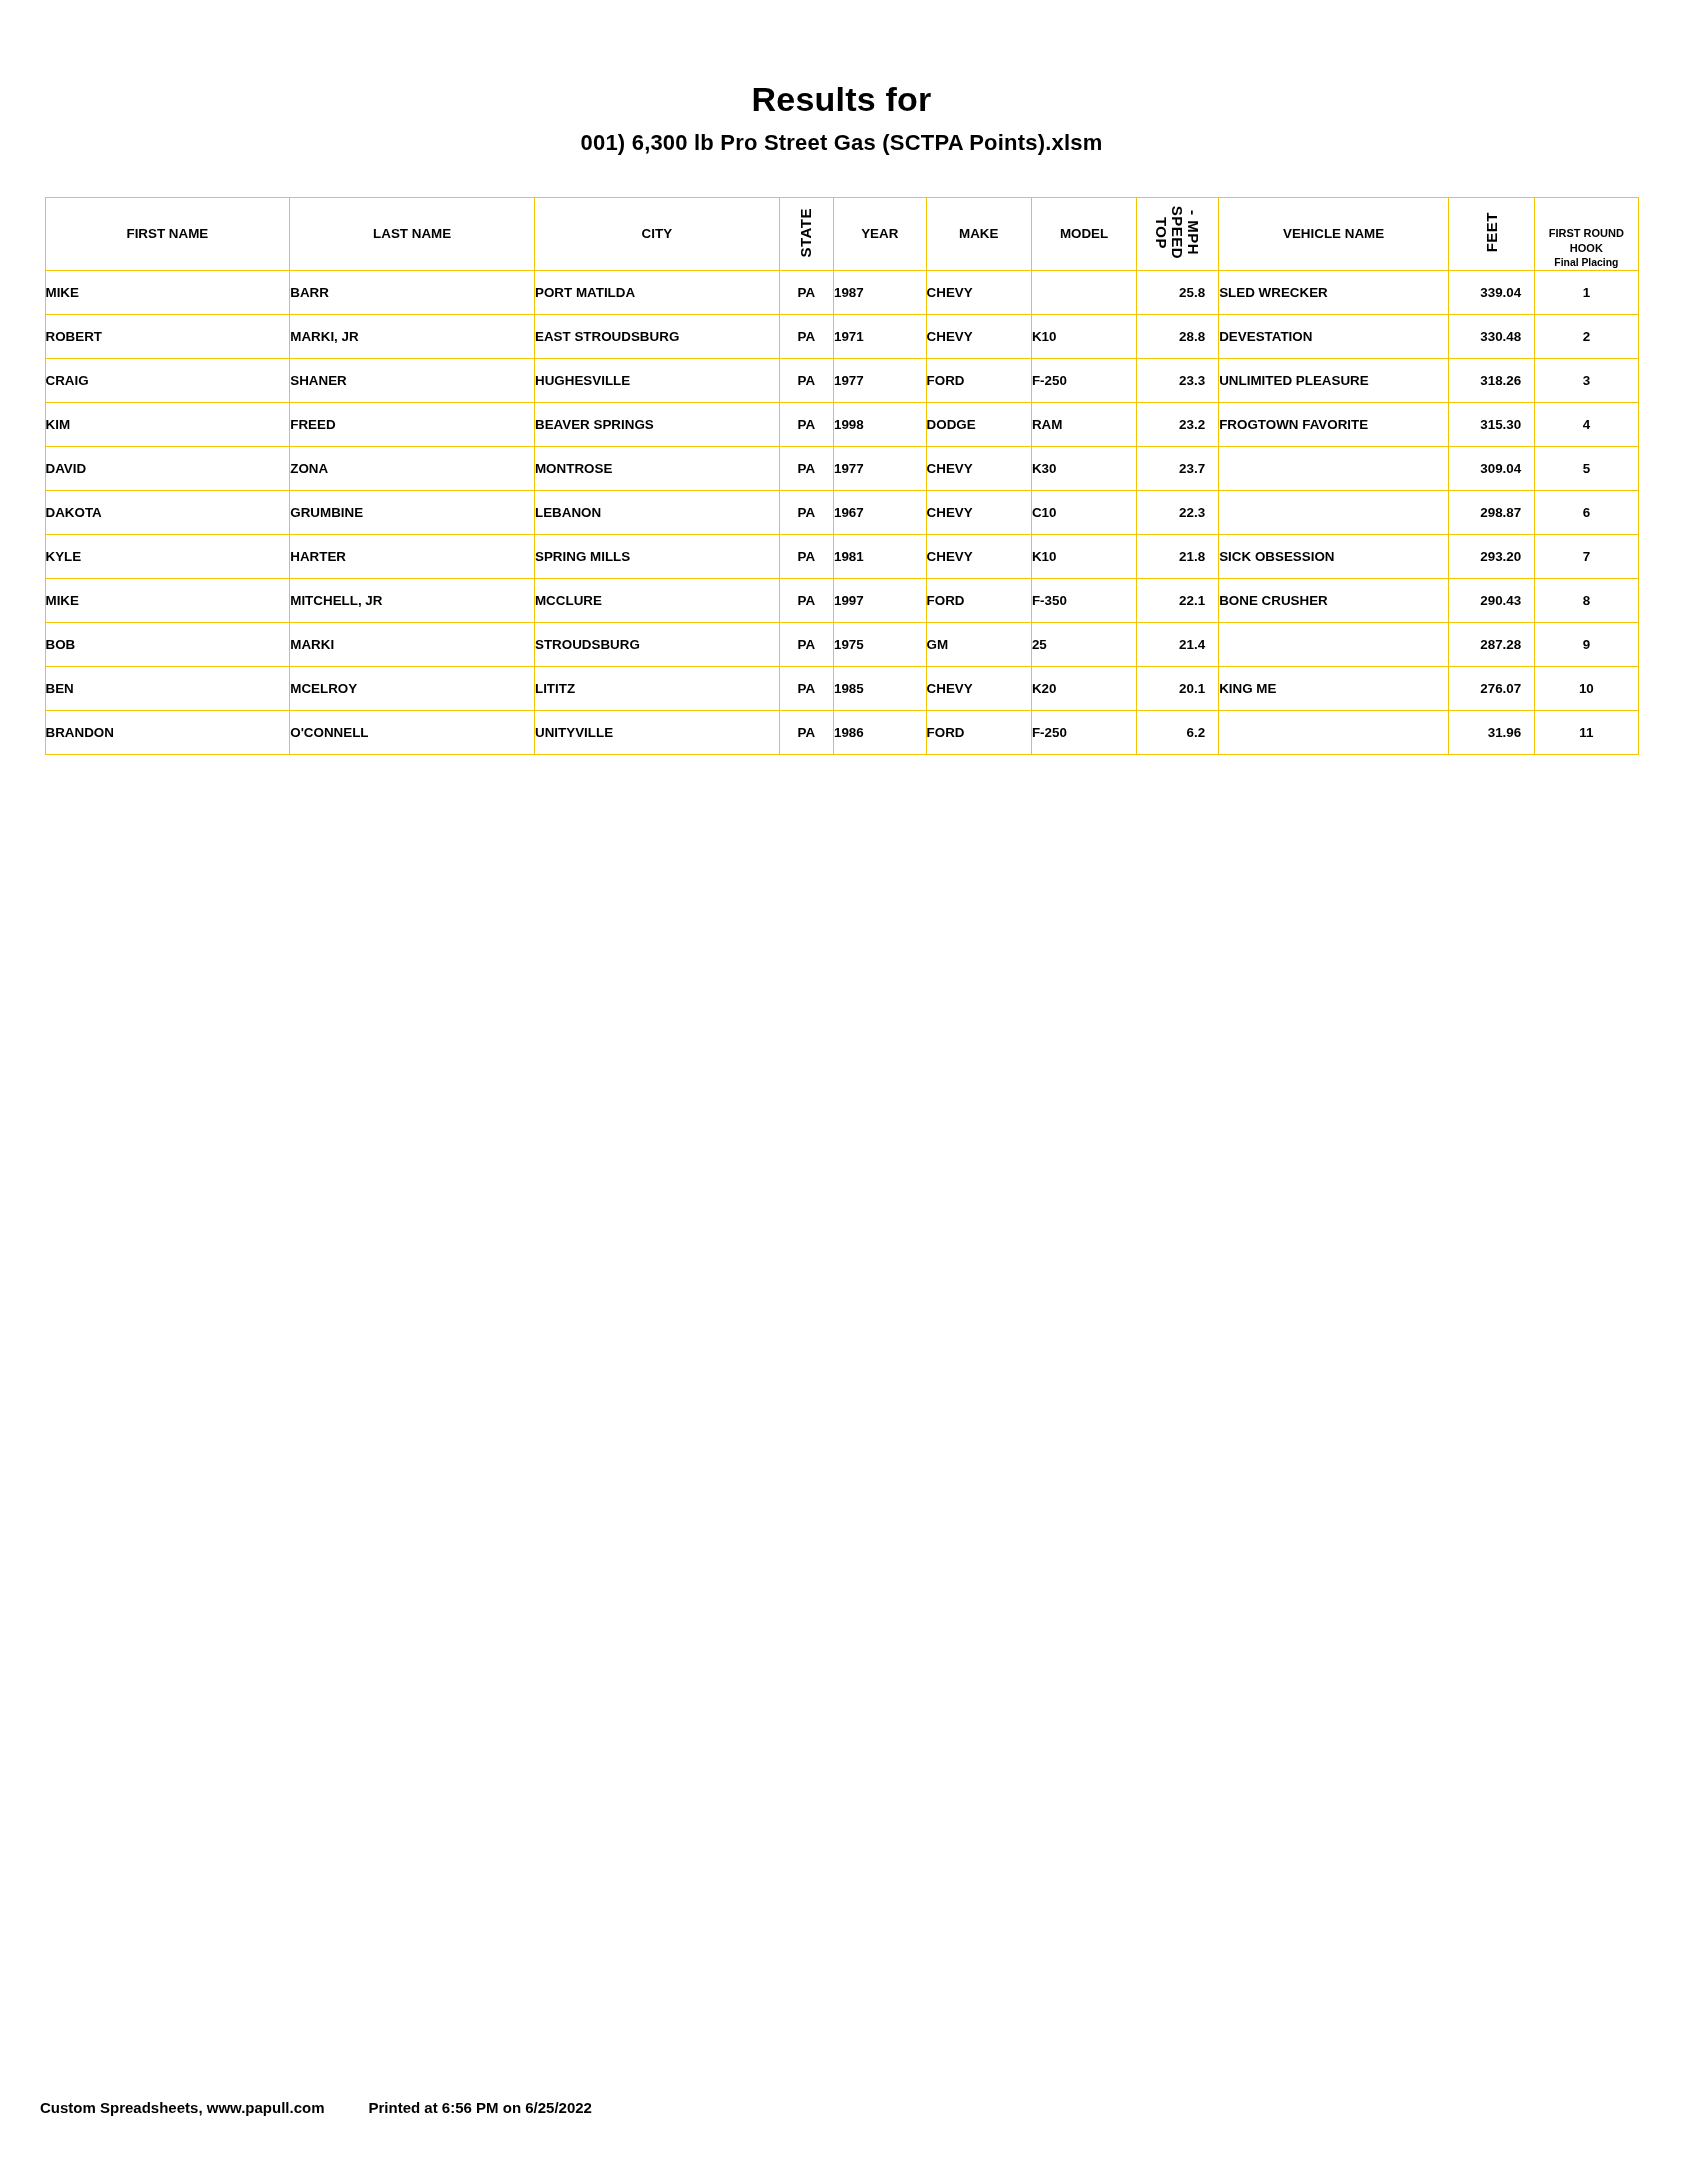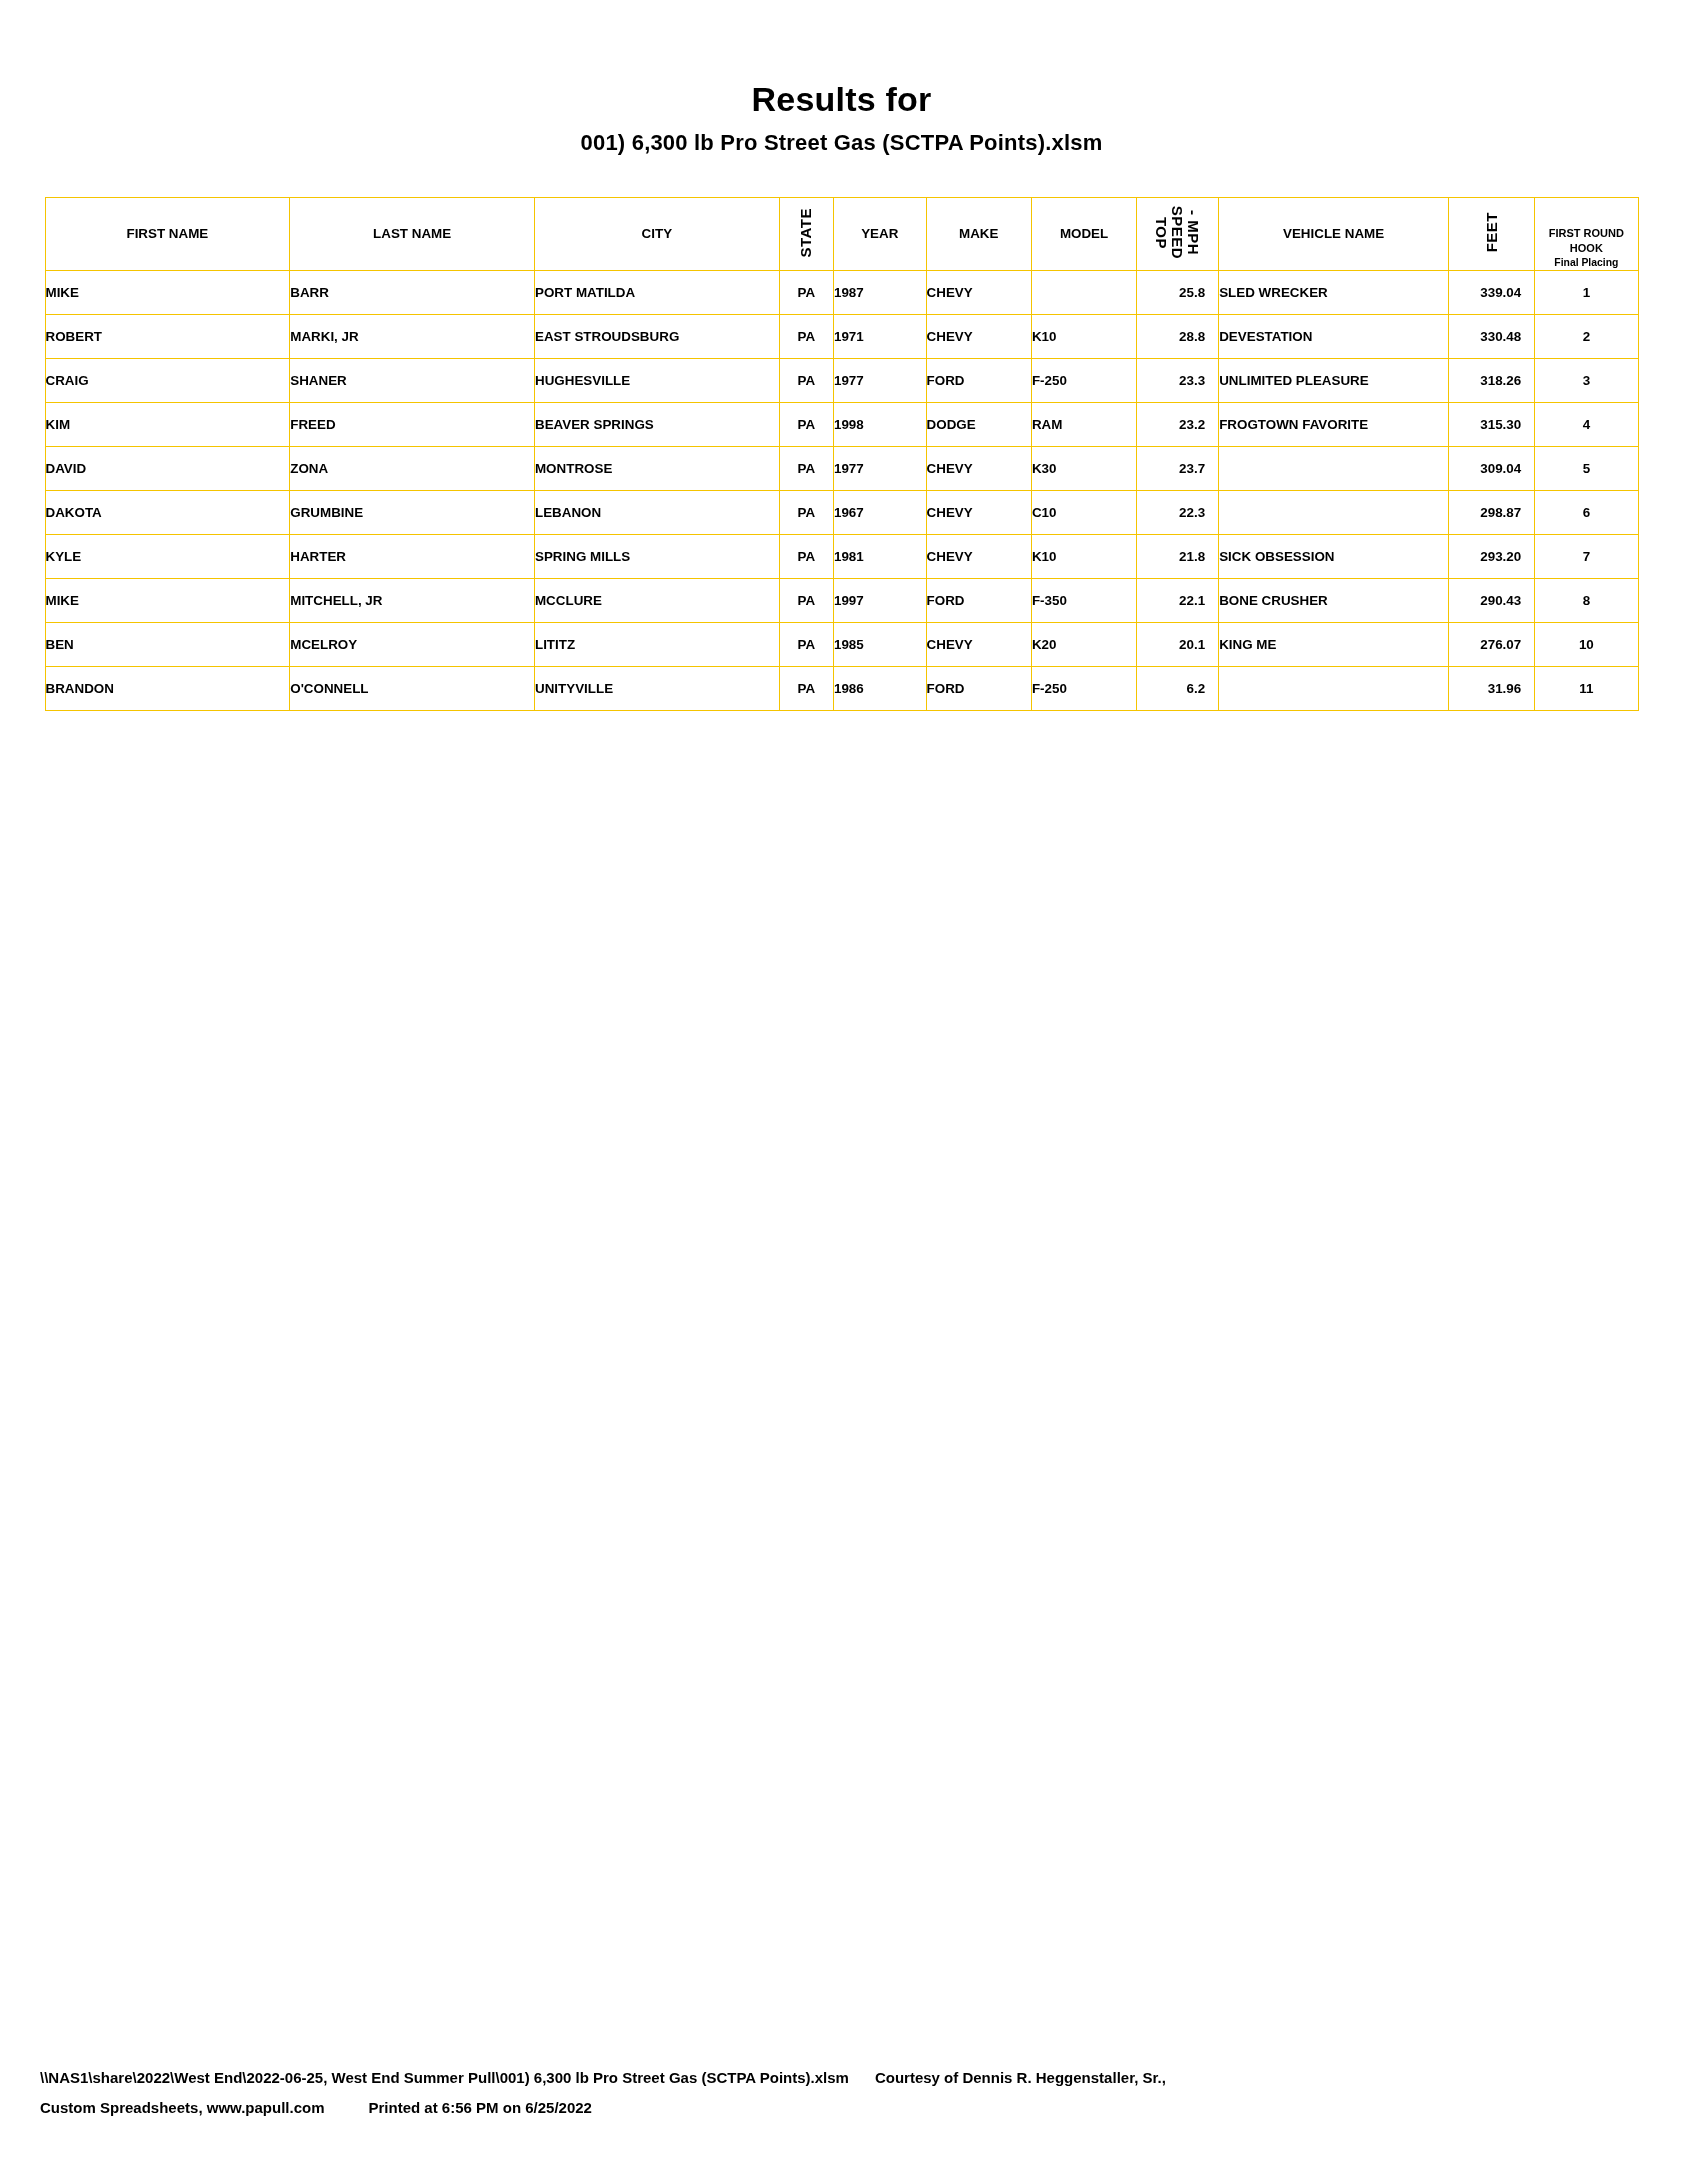"BOB" tr { html: none -> <tr> <td>BOB</td> <td>MARKI</td> <td>STROUDSBURG</td> <td>PA</td> <td>1975</td> <td>GM</td> <td>25</td> <td>21.4</td> <td></td> <td>287.28</td> <td>9</td> </tr> }
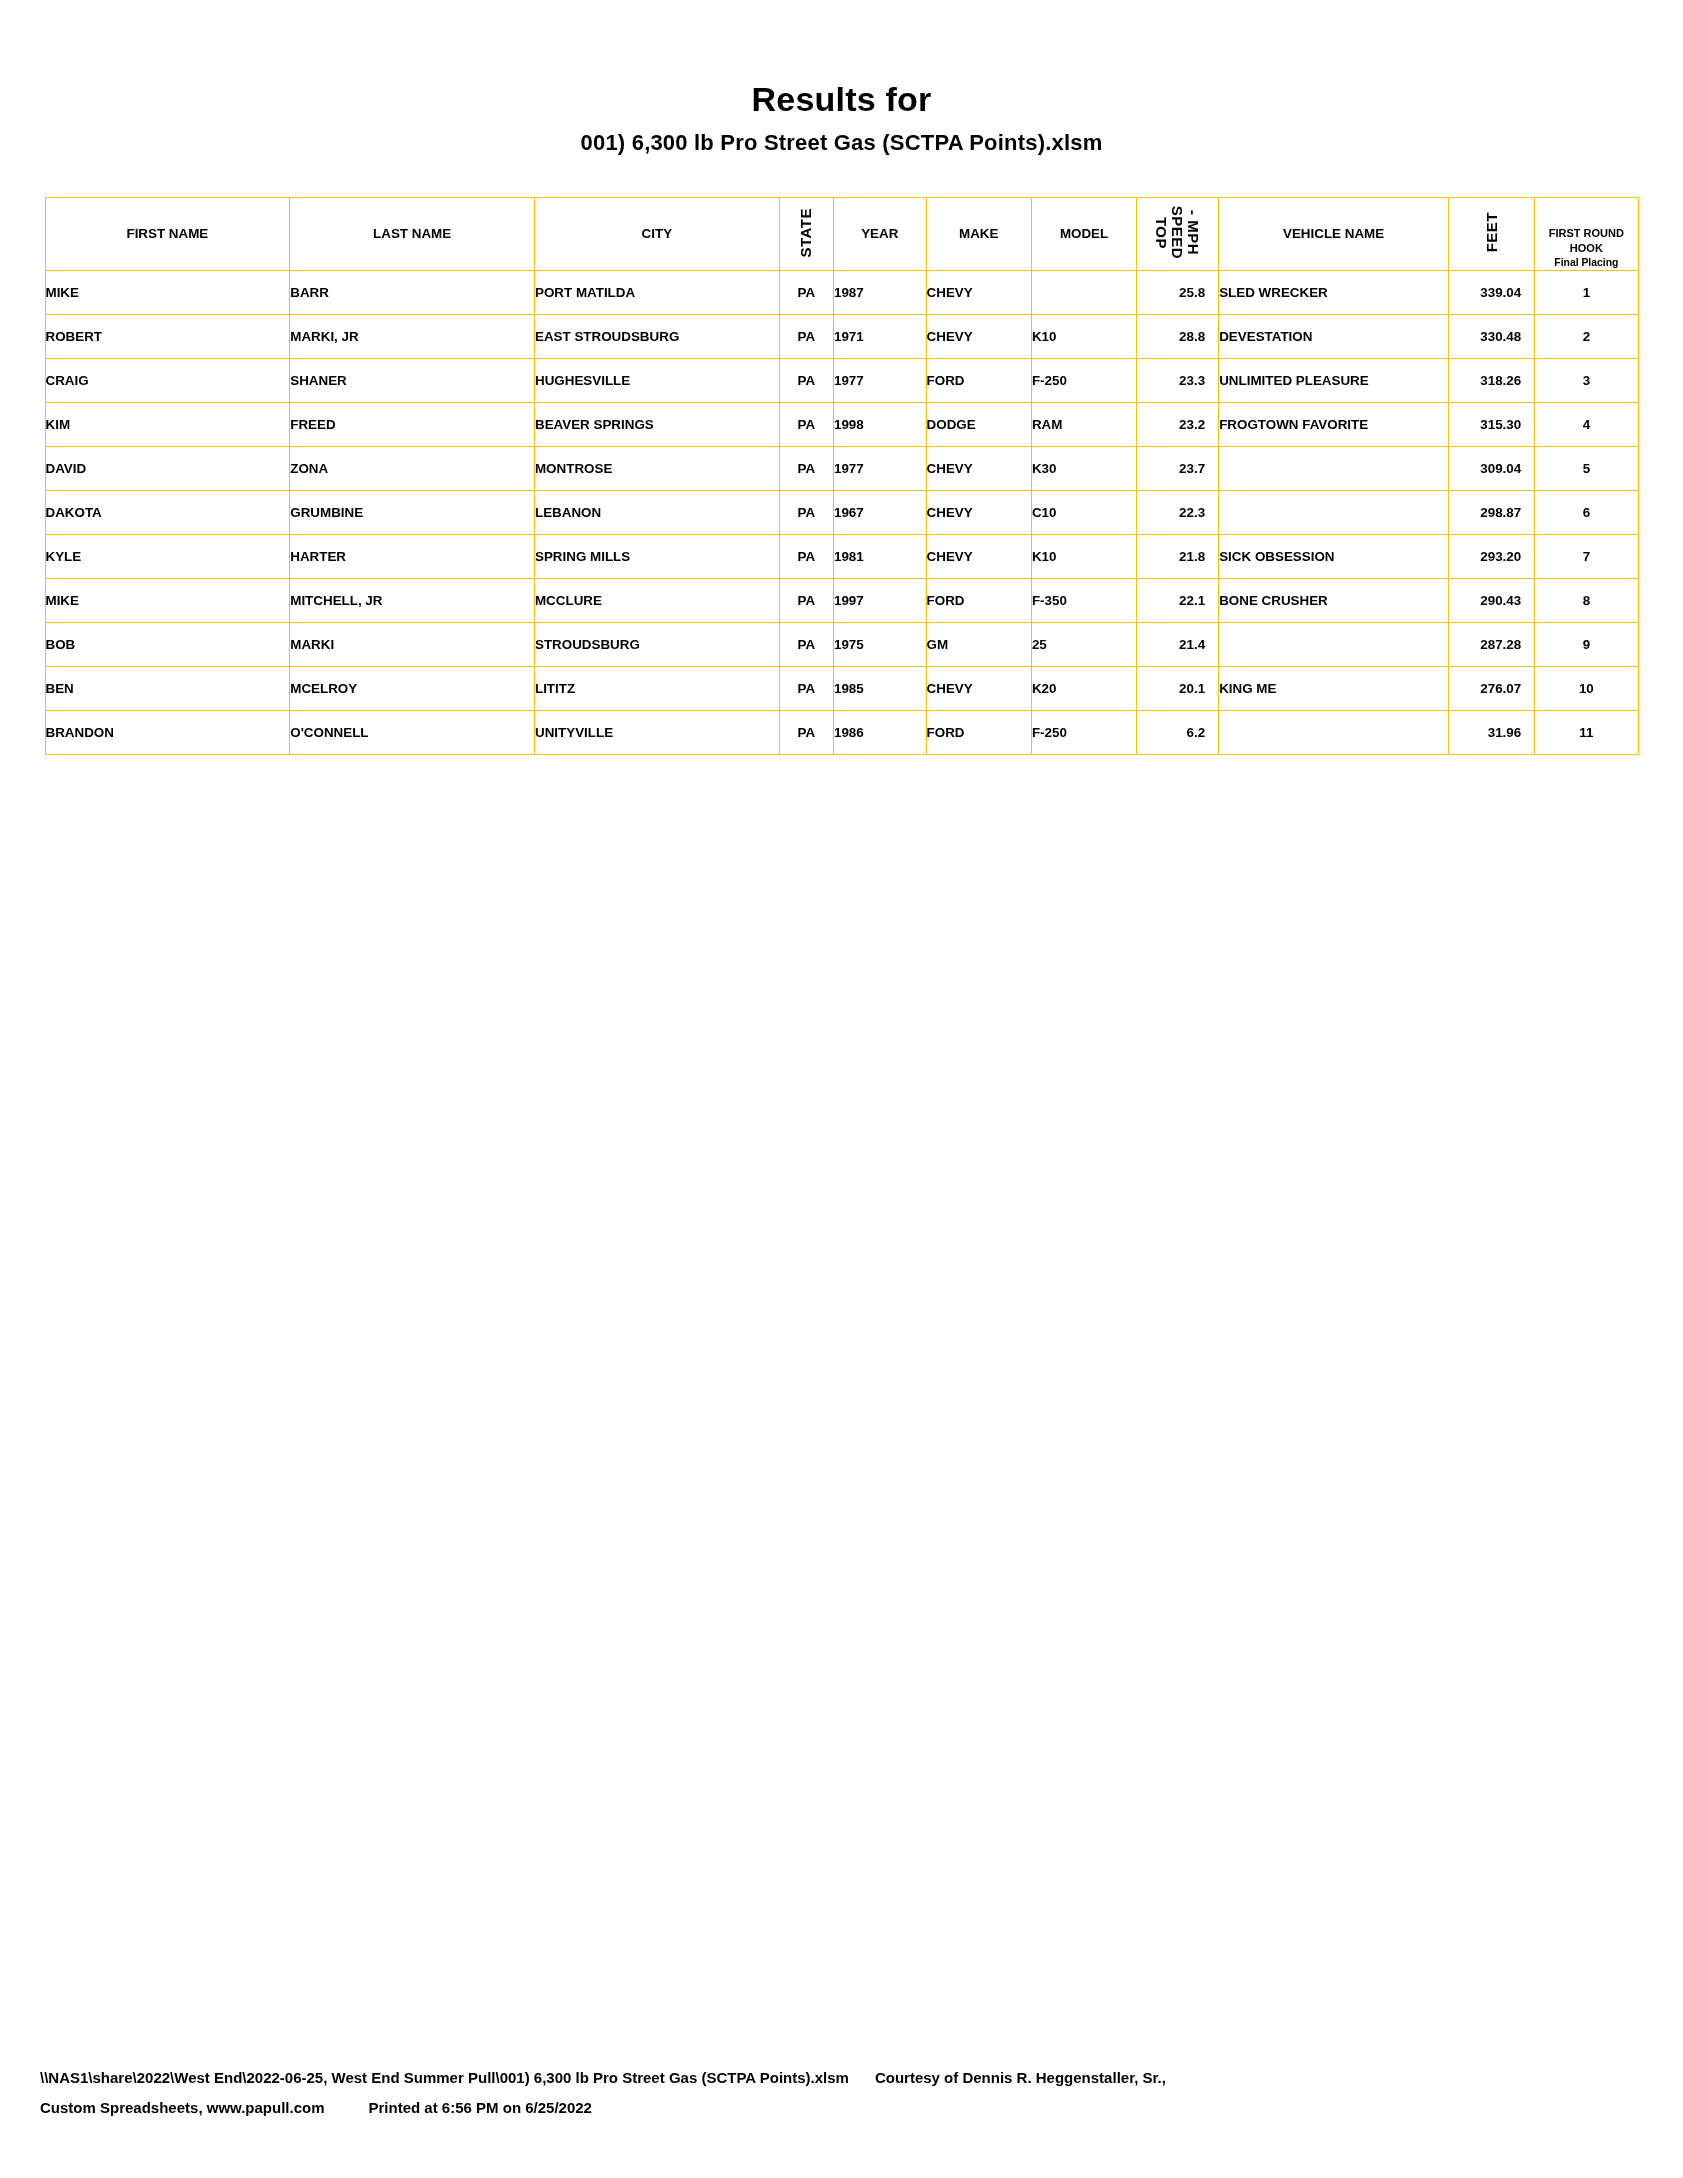"\\NAS1\share\2022\West End\2022-06-25," div { html: <div> <span>\\NAS1\share\2022\West End\2022-06-25, West End Summer Pull\001) 6,300 lb Pro Street Gas (SCTPA Points).xlsm</span><span></span><span>Courtesy of Dennis R. Heggenstaller, Sr.,</span> </div> -> none }
